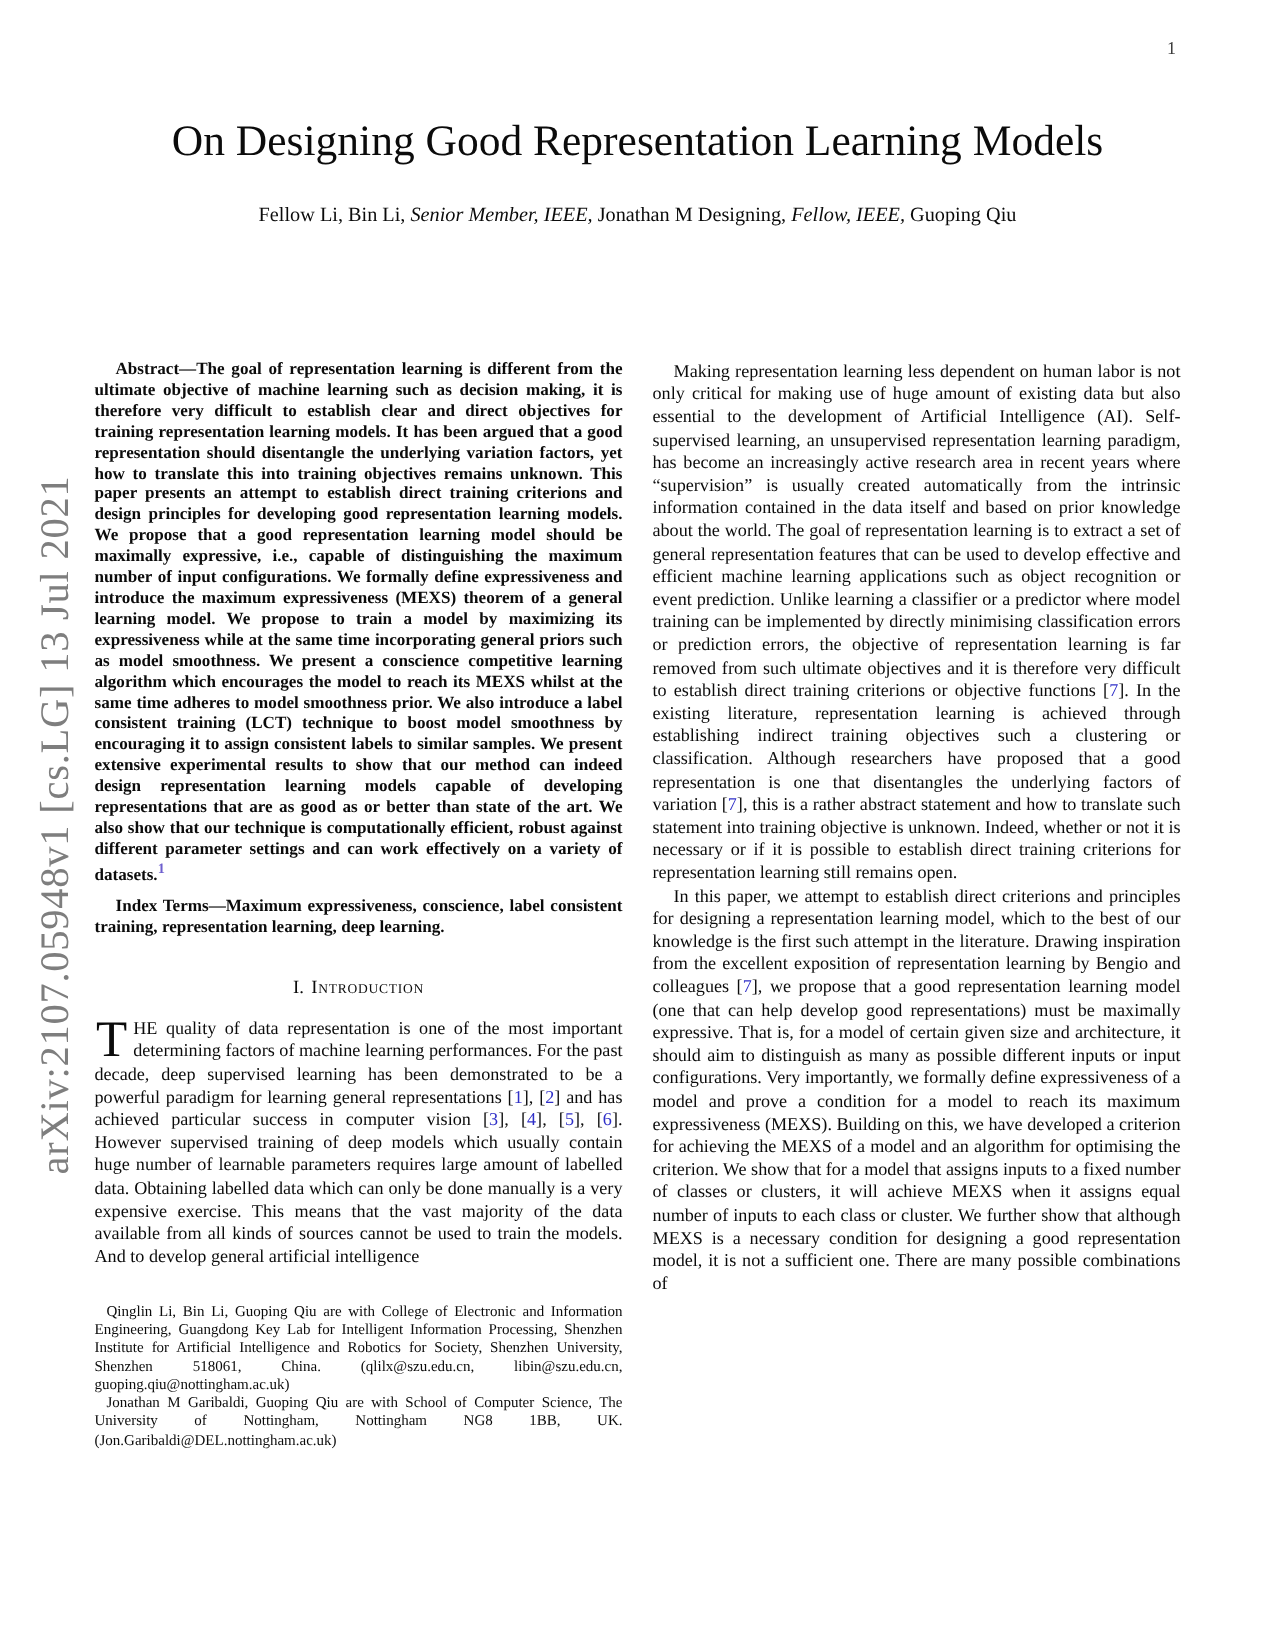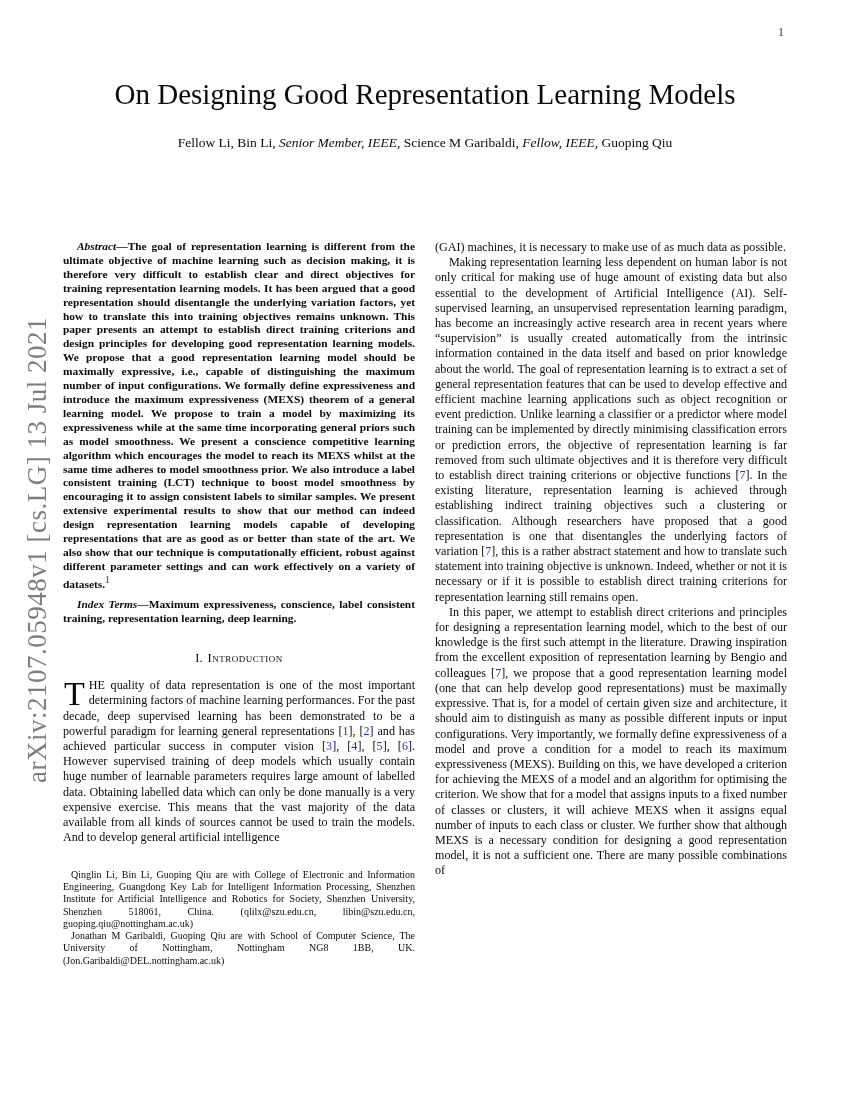"Science M Garibaldi," span { text: Science M Garibaldi -> Jonathan M Designing }
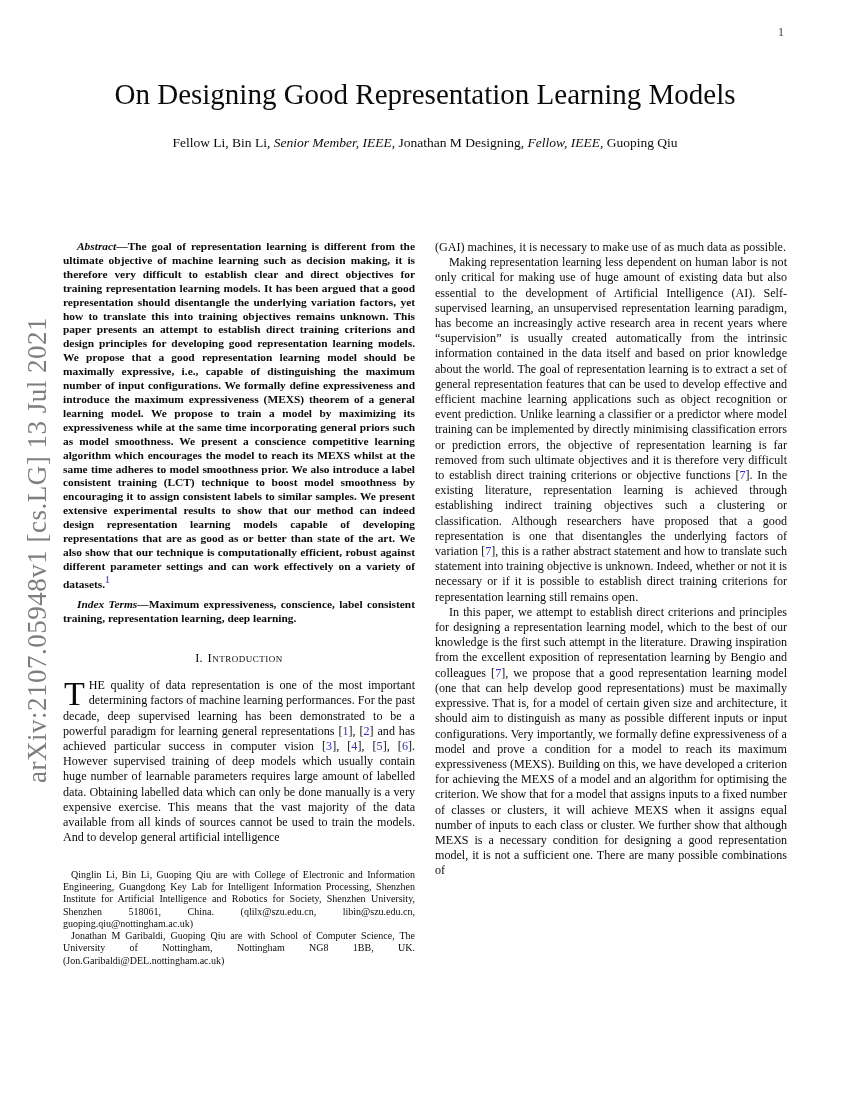"Abstract" .abs-label, .idx-label { font-style: italic -> none }
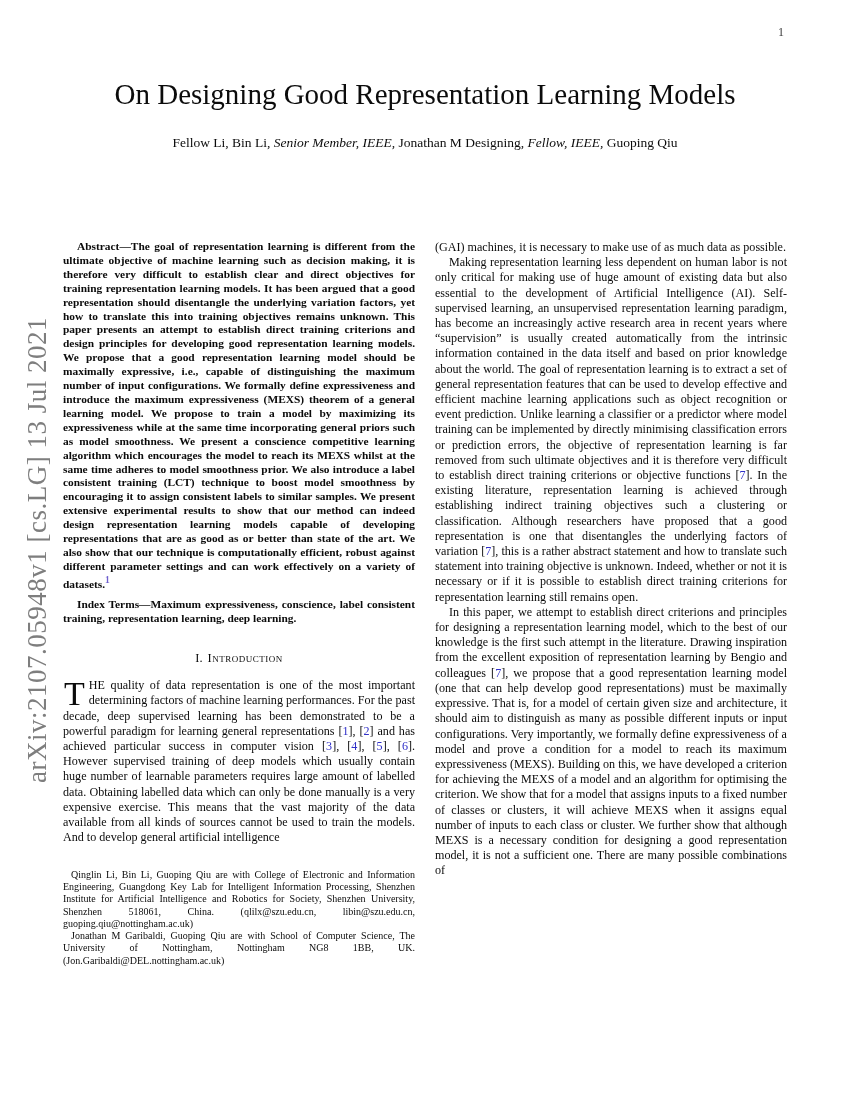"(GAI) machines, it is necessary" p.body { html: <p>(GAI) machines, it is necessary to make use of as much data as possible.</p> -> none }
